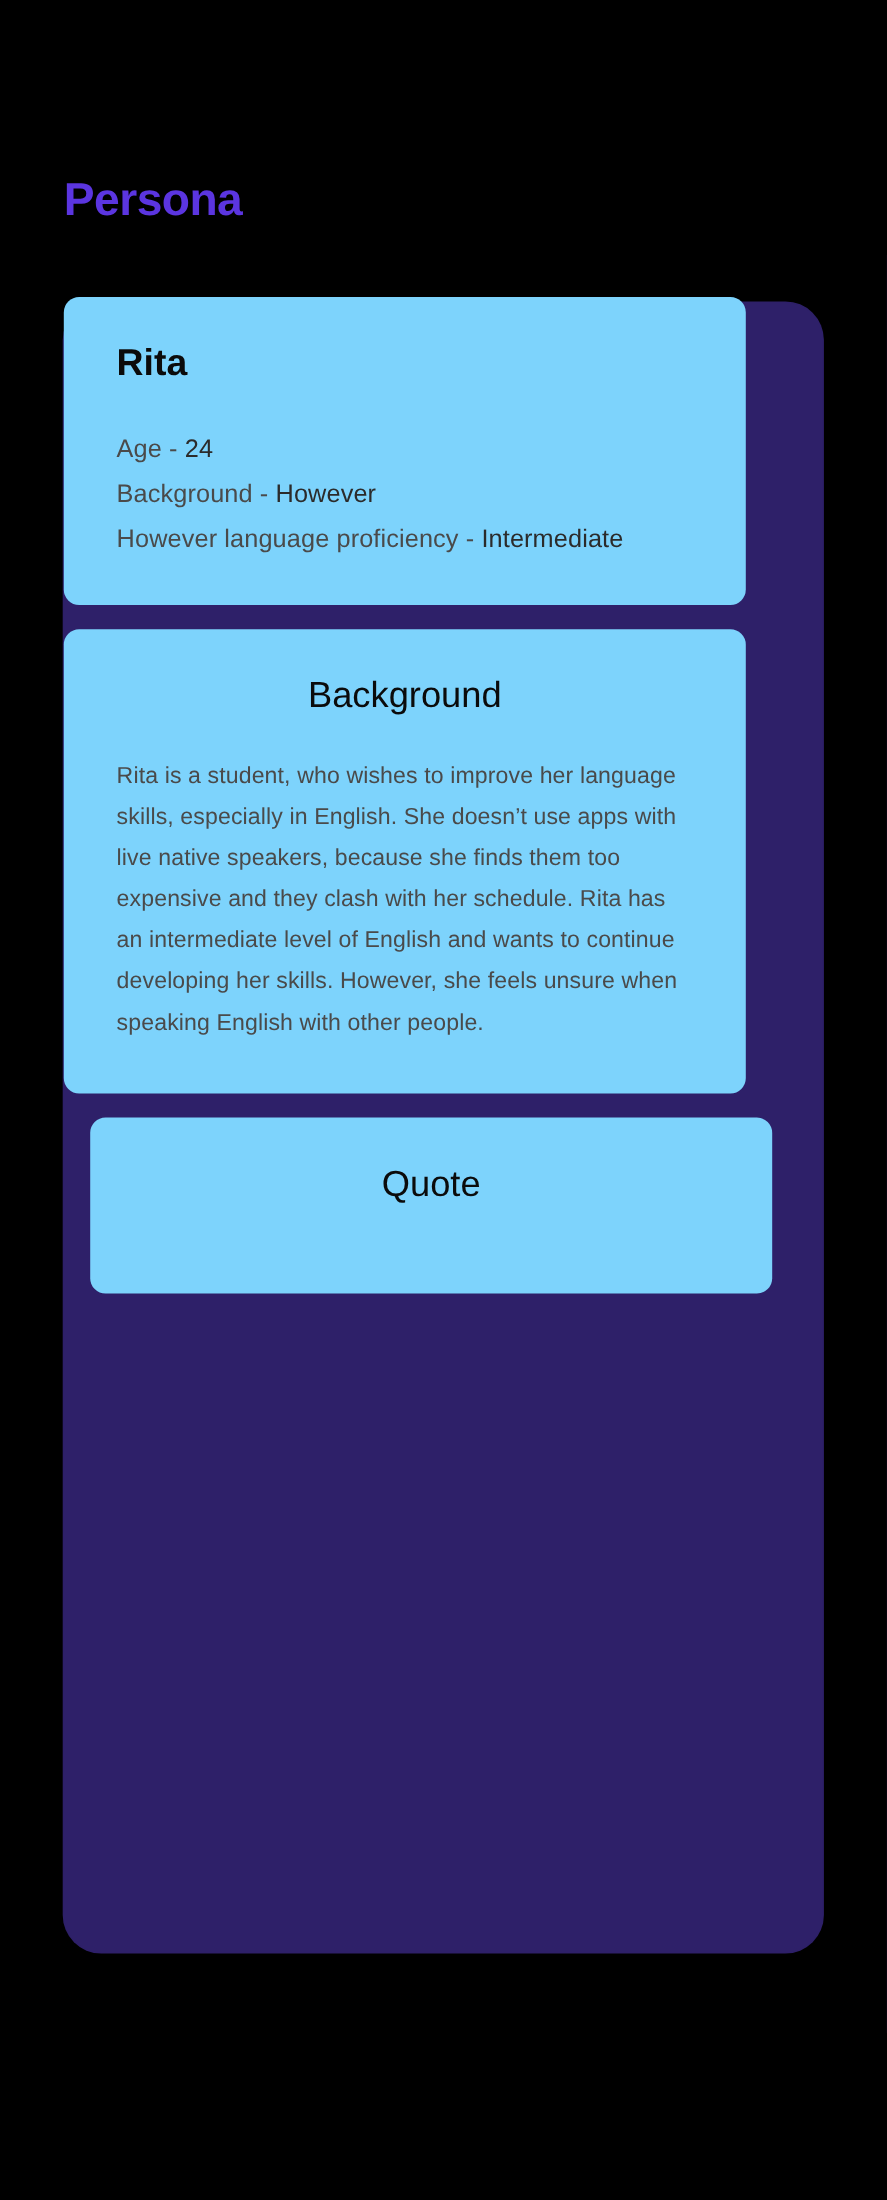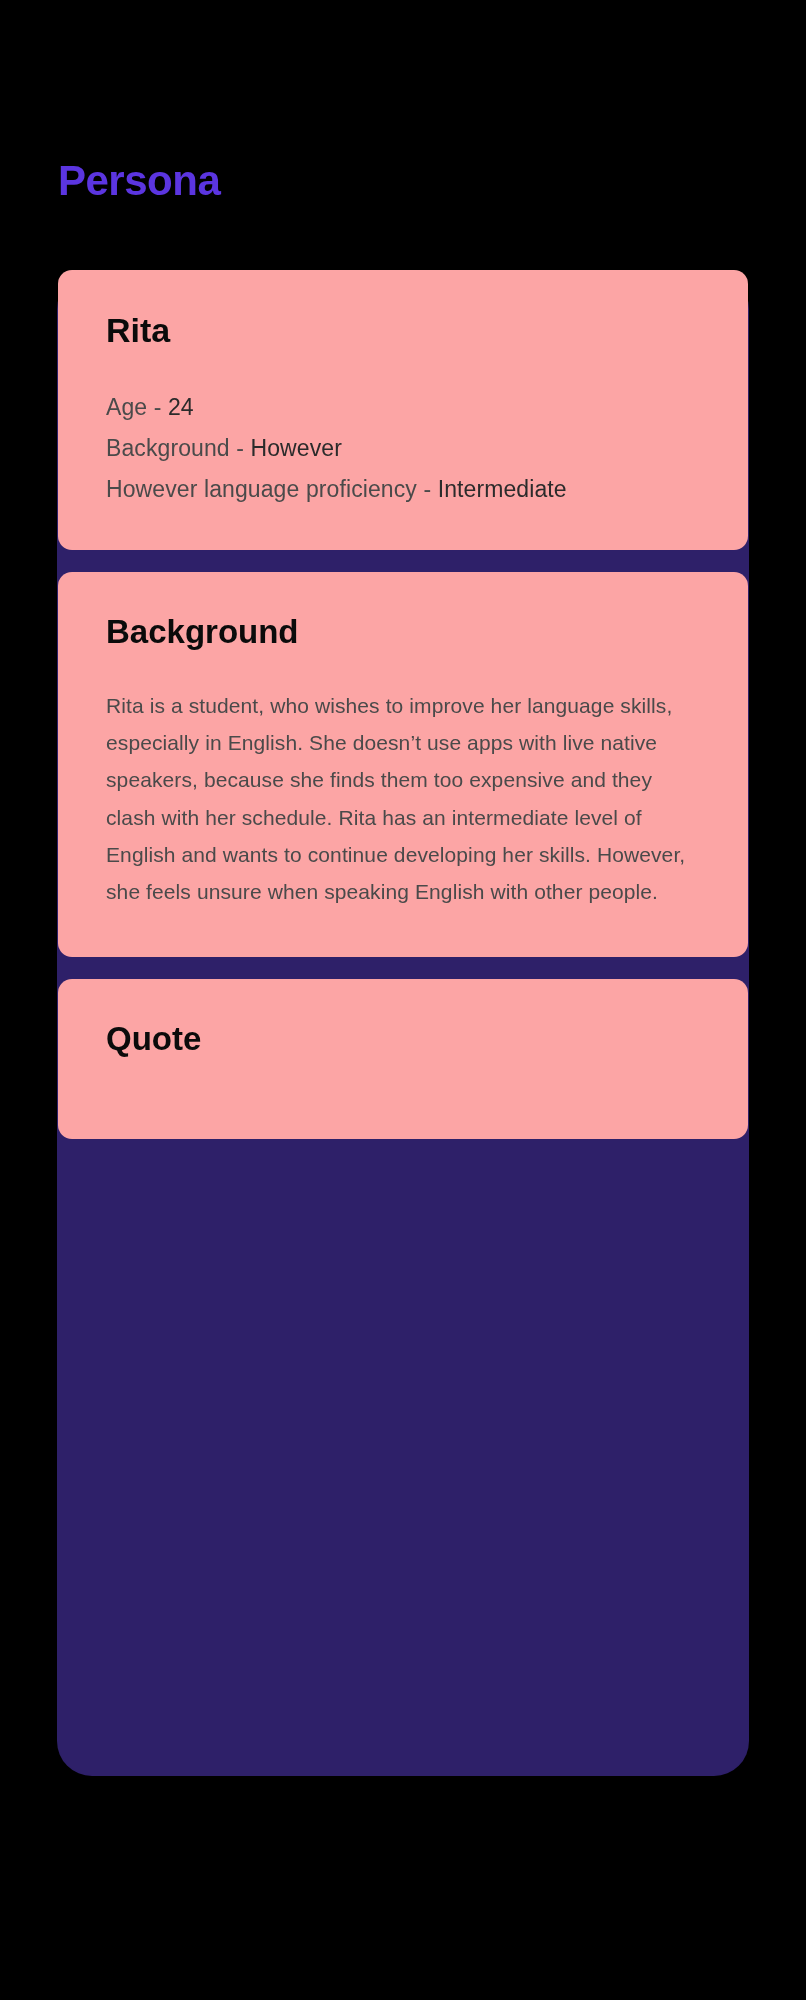"Rita" .card { background: #fca5a5 -> #7dd3fc; width: 690px -> 620px }
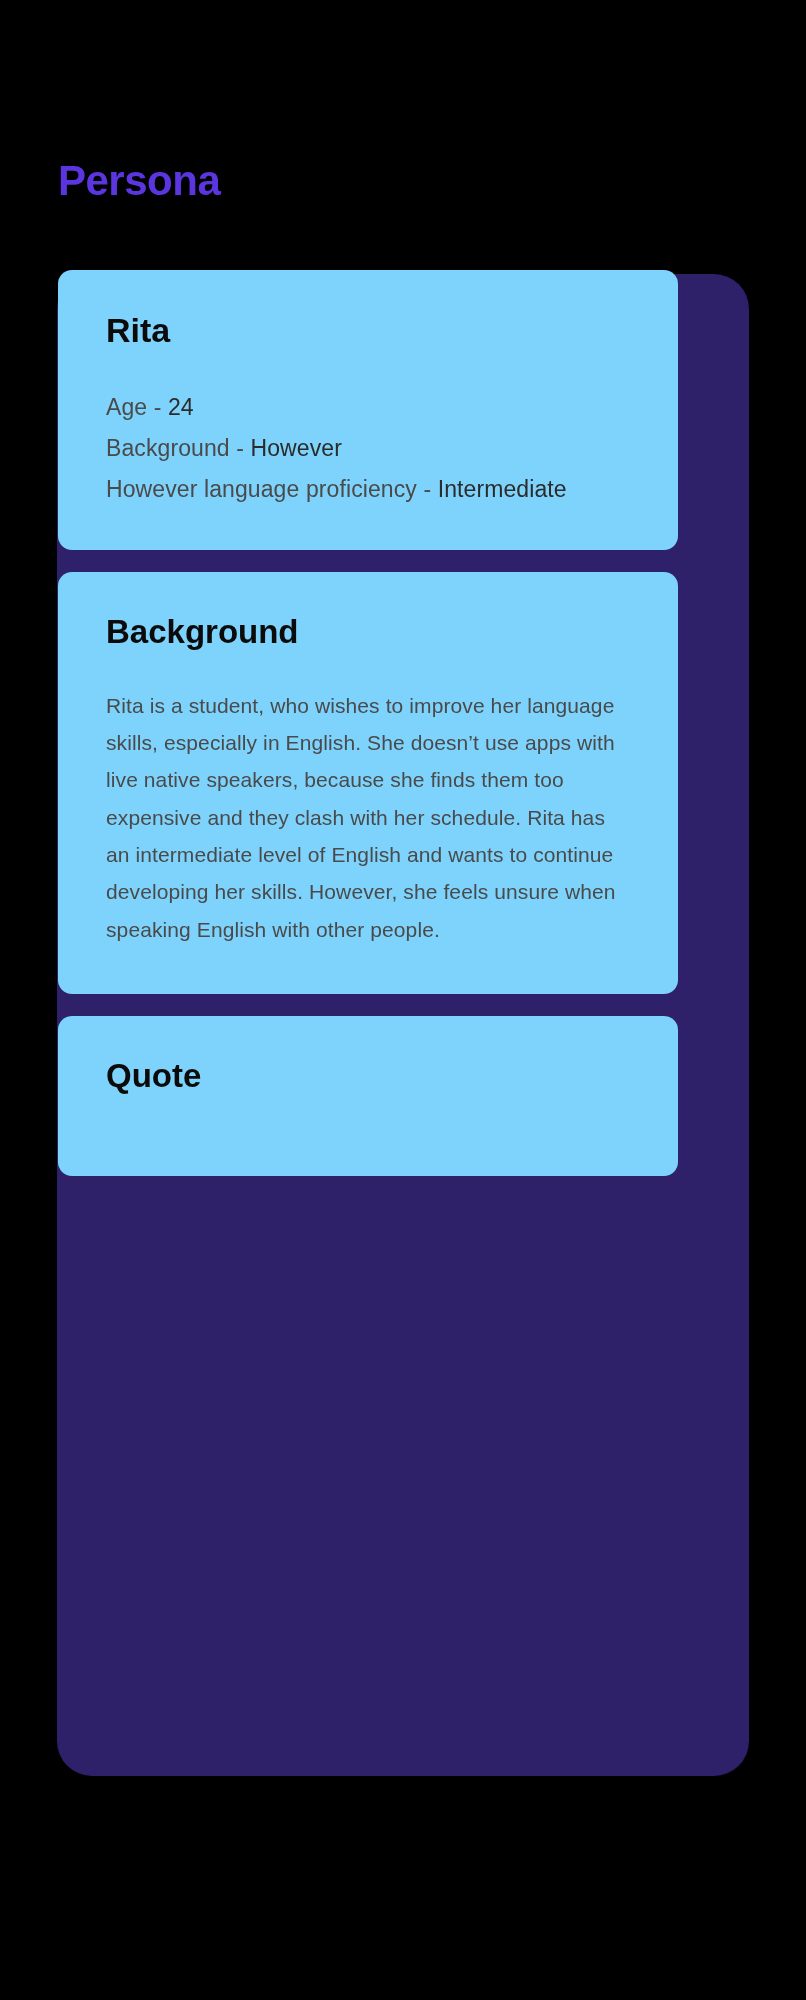"Background" .card-heading { font-weight: bold -> normal; text-align: none -> center }
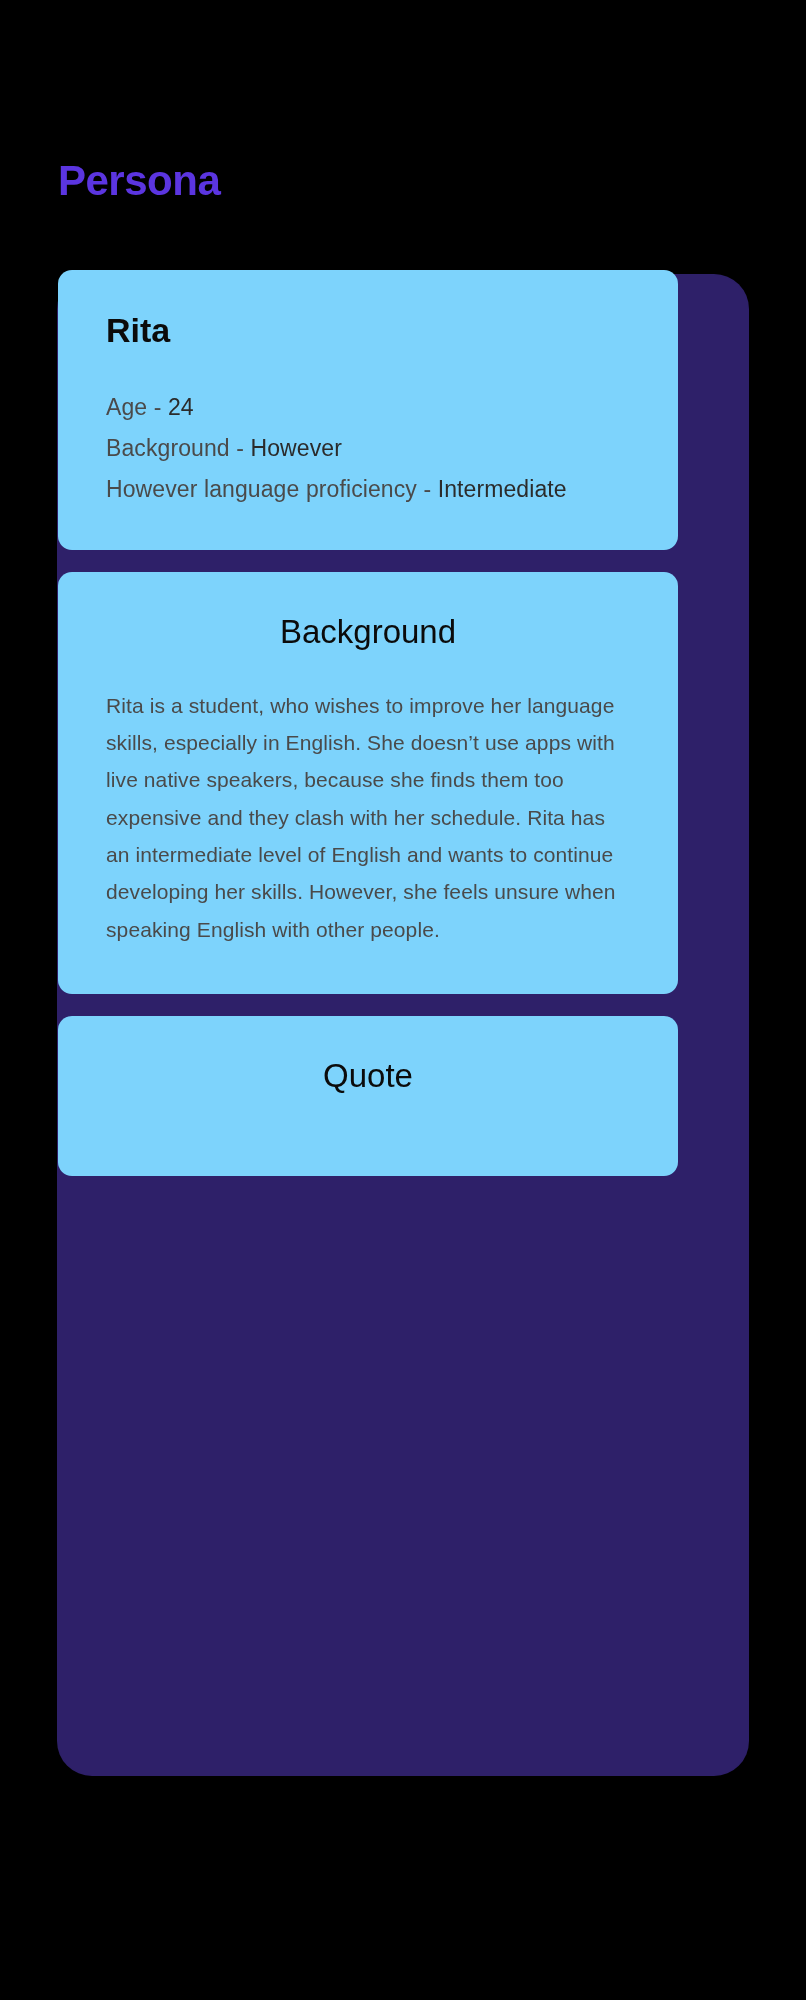"Quote" .card-quote { margin-left: none -> 24px }
